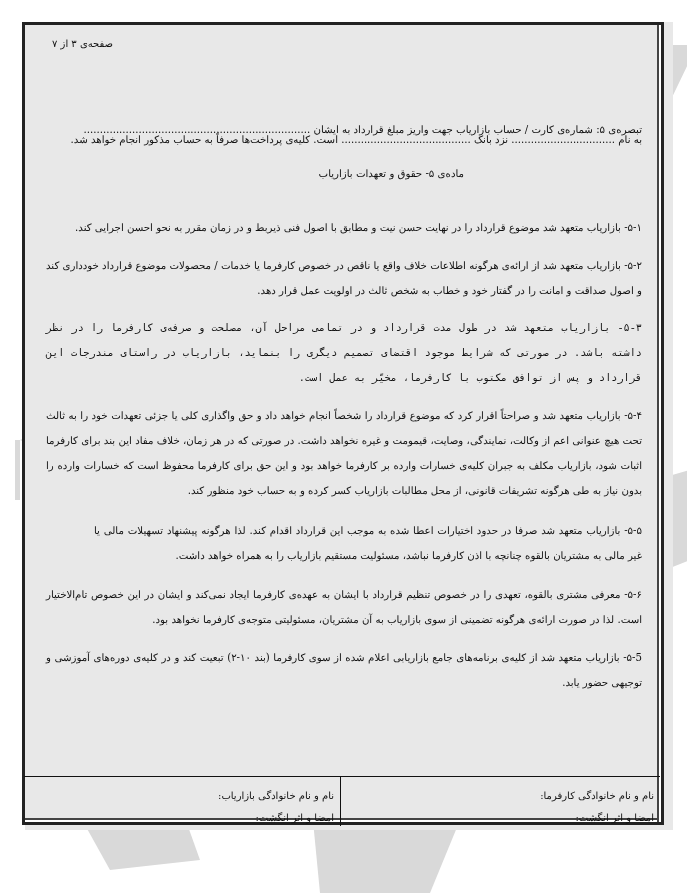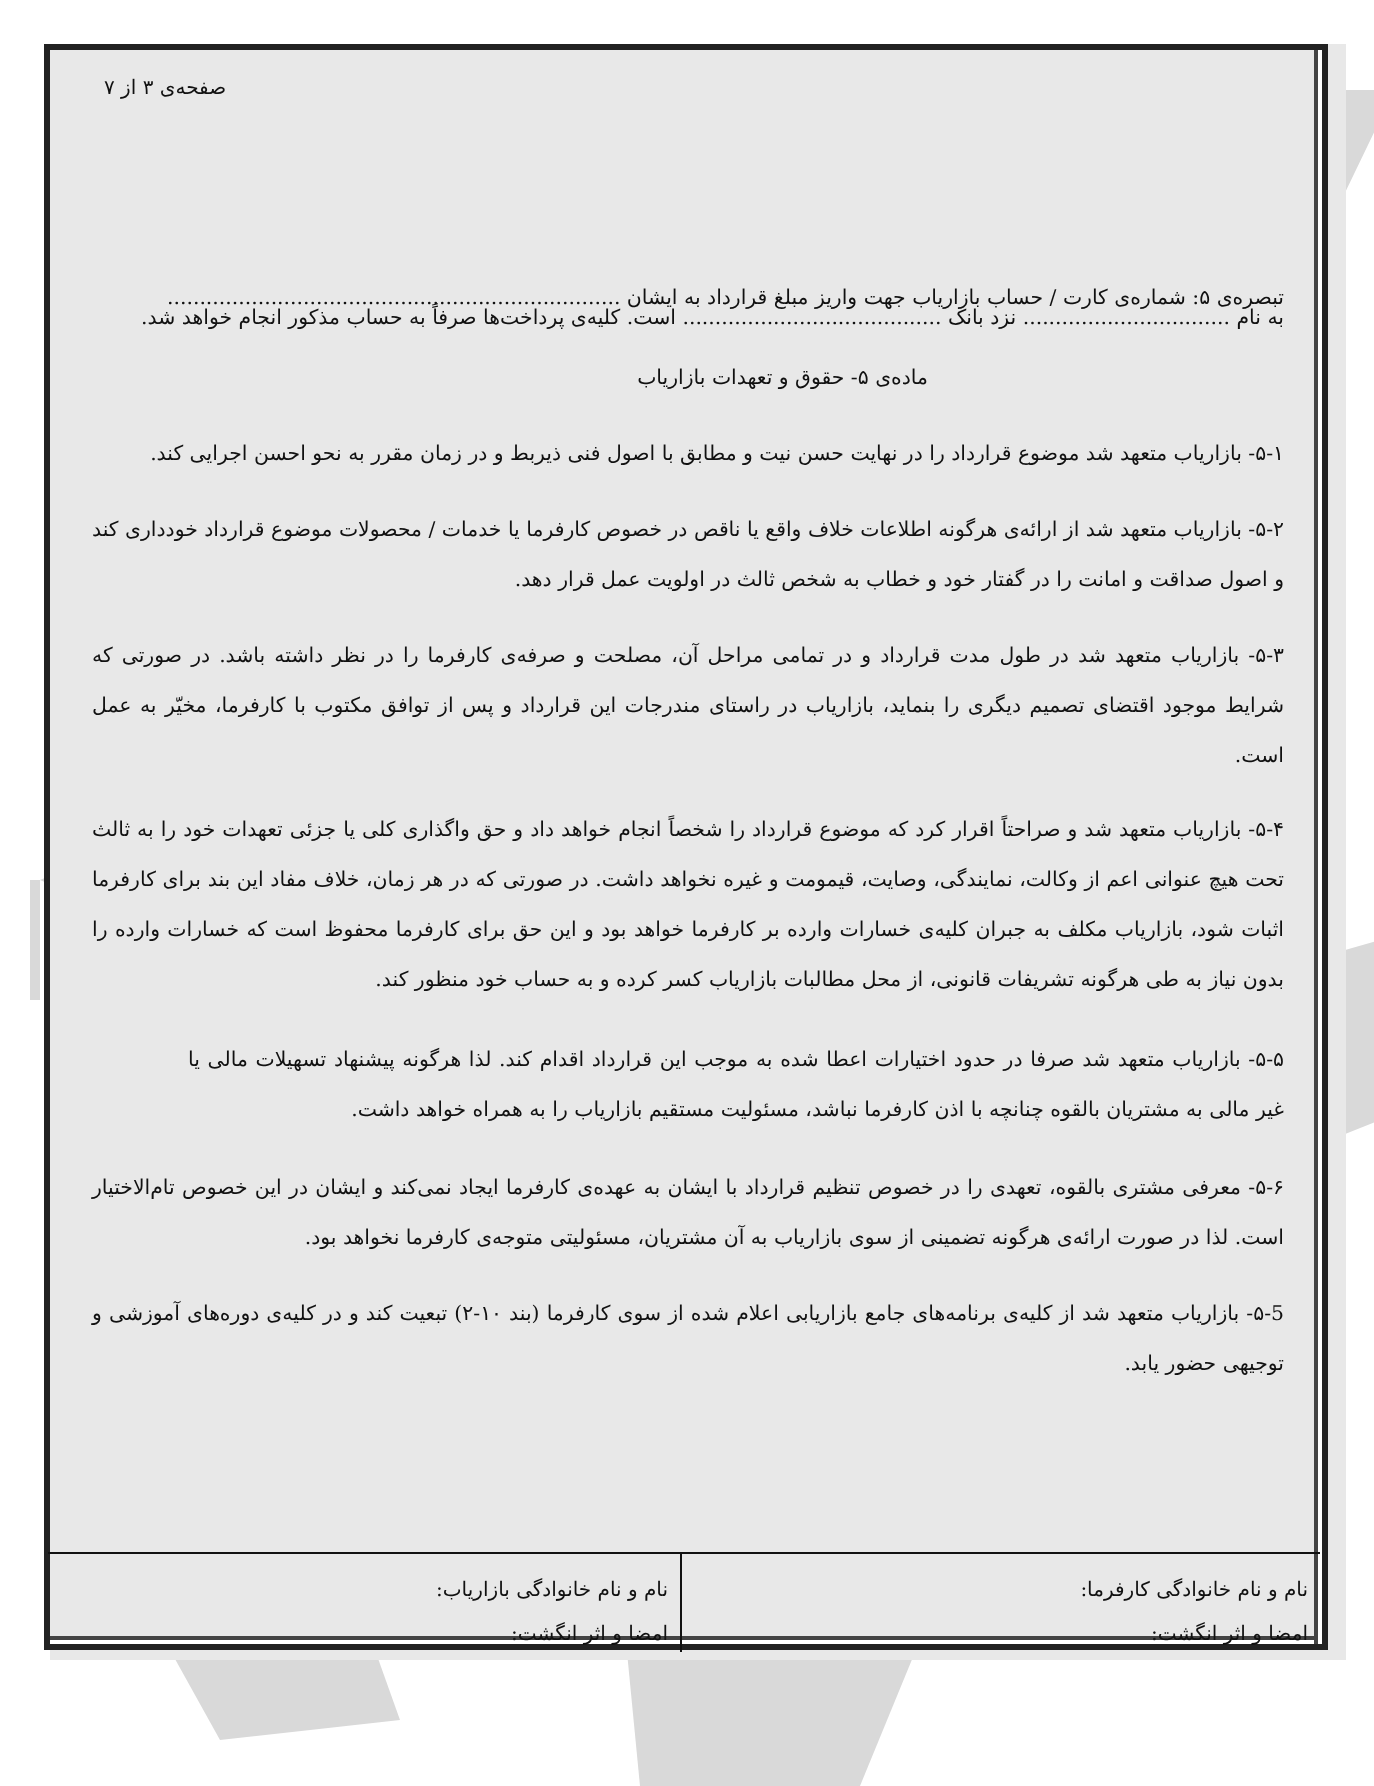"تبصره‌ی ۵: شماره‌ی کارت /" .dots { margin-top: 20px -> none }
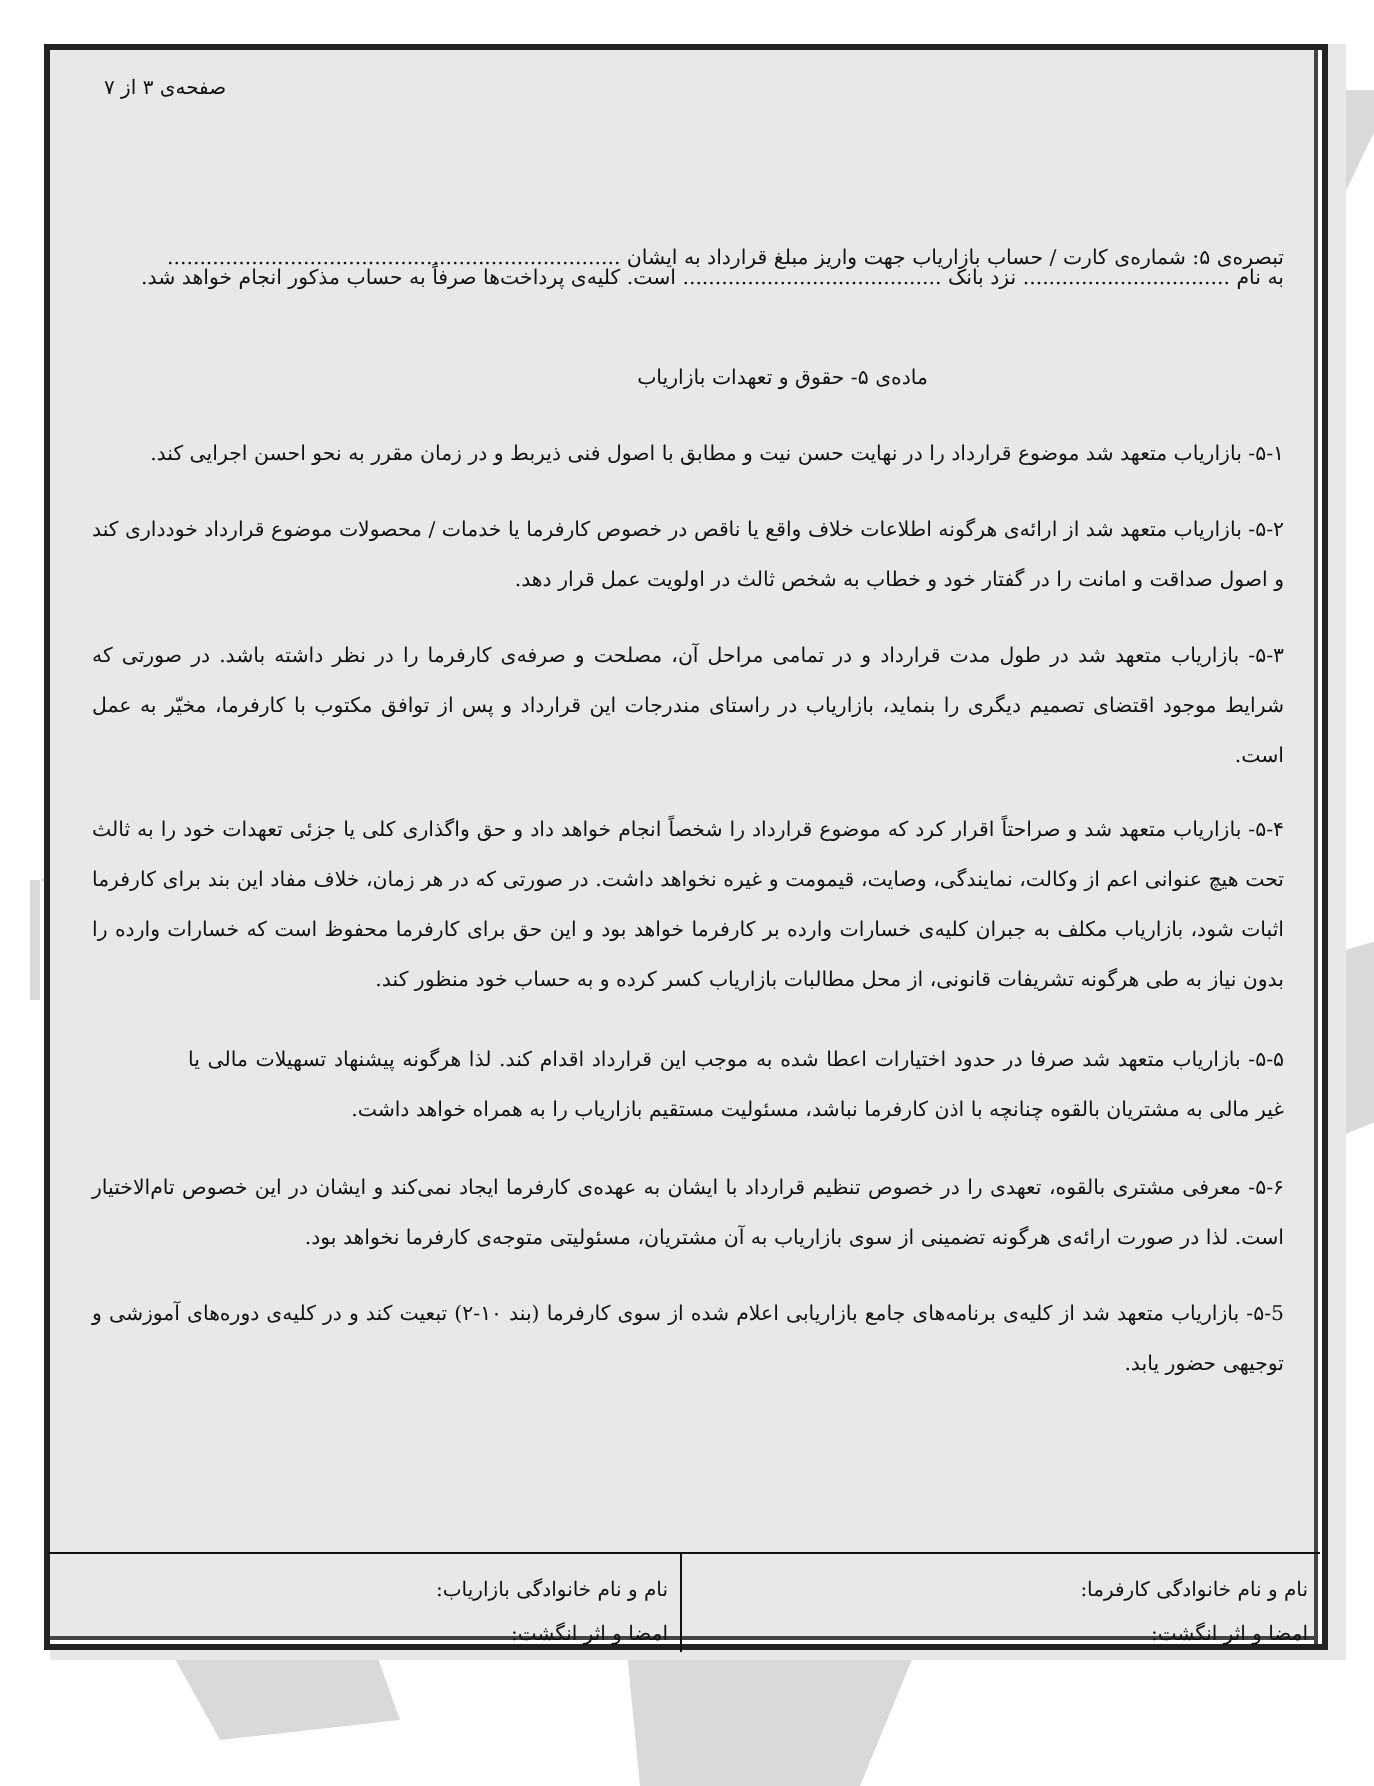"ماده‌ی ۵- حقوق و تعهدات" .art5title { top: 152px -> 136px }
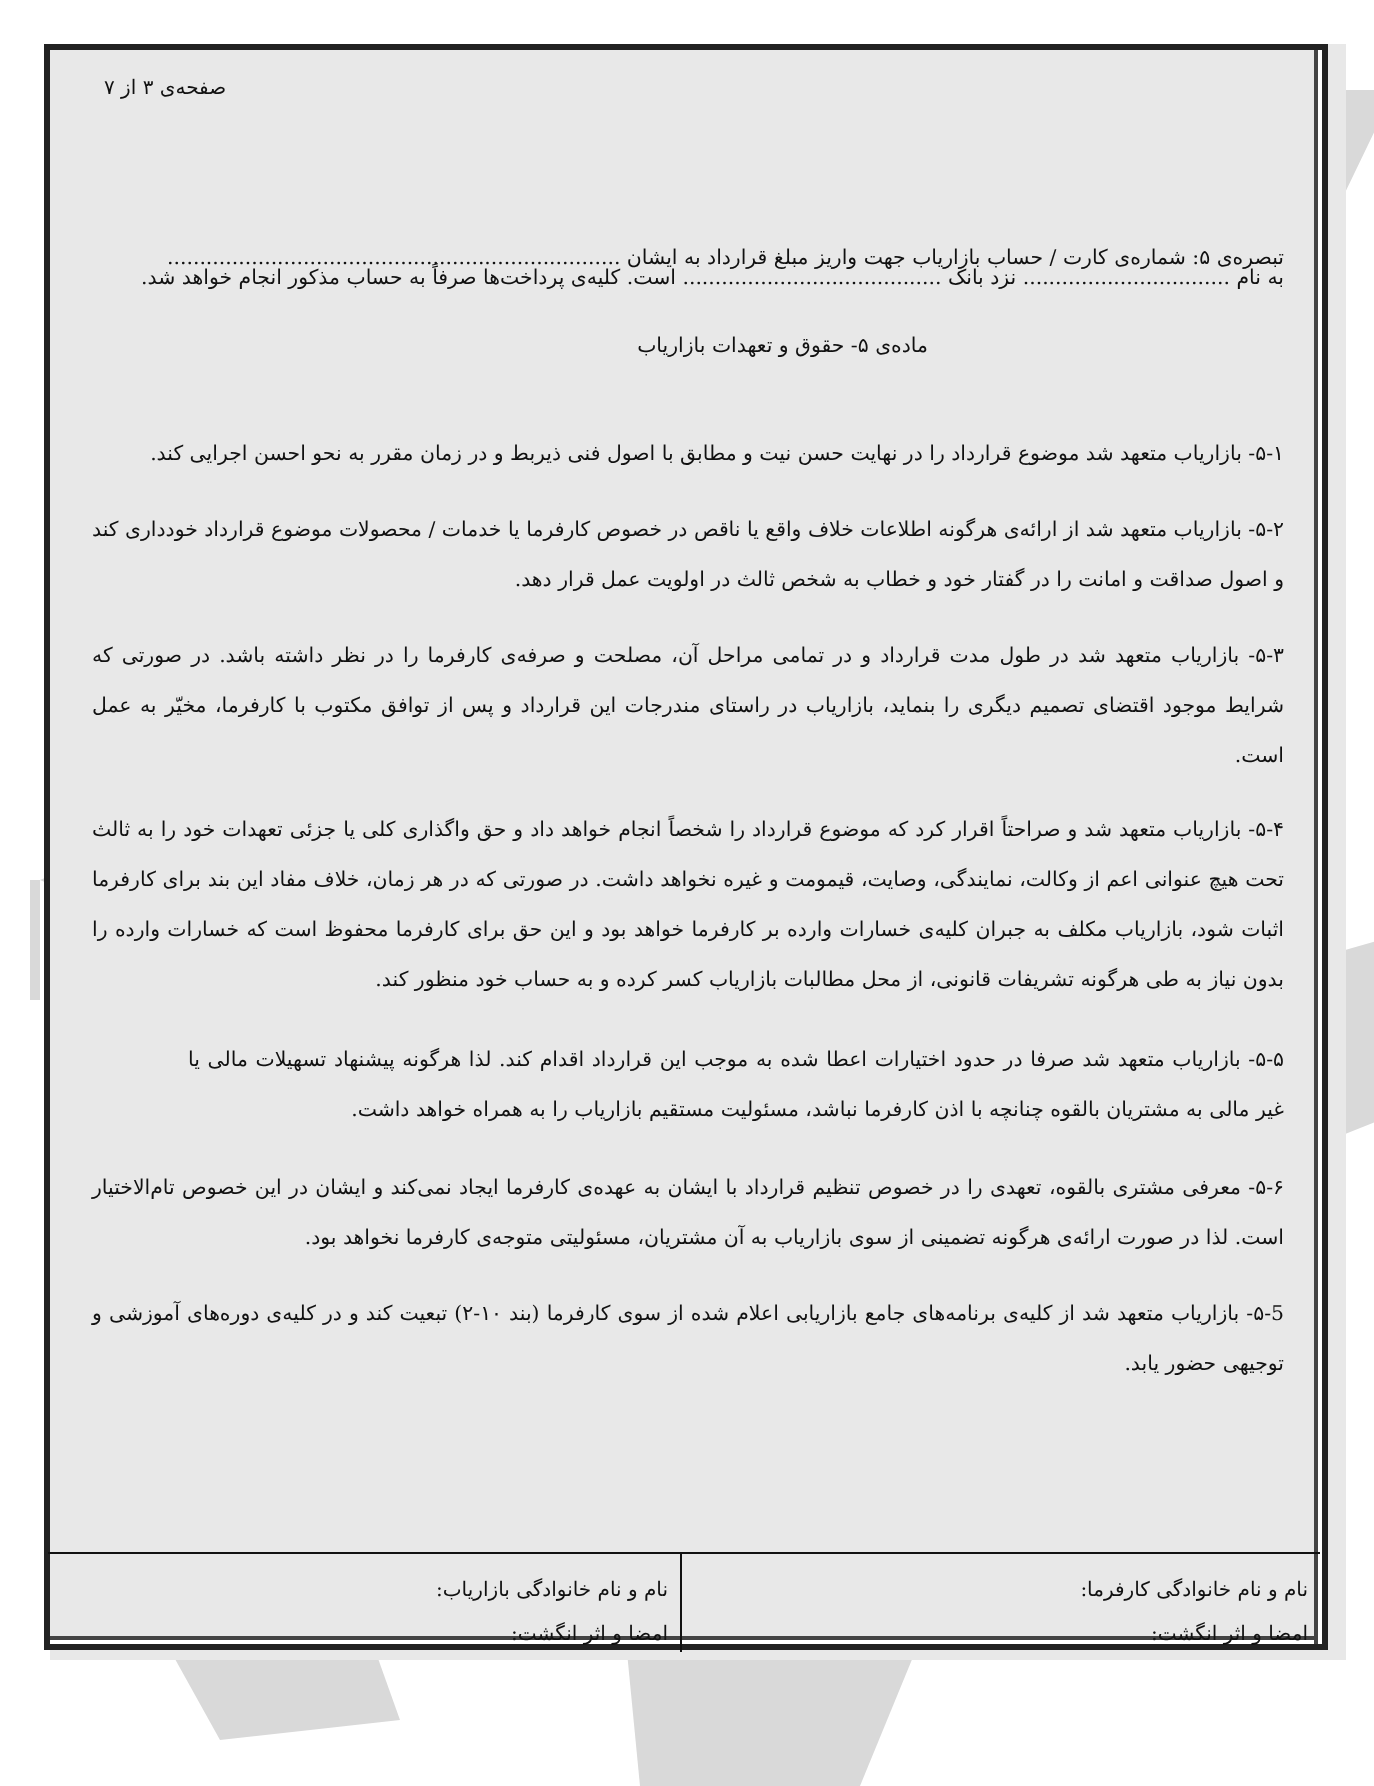"۵-۳- بازاریاب متعهد شد در" .c53 { font-family: none -> Liberation Mono, monospace }
